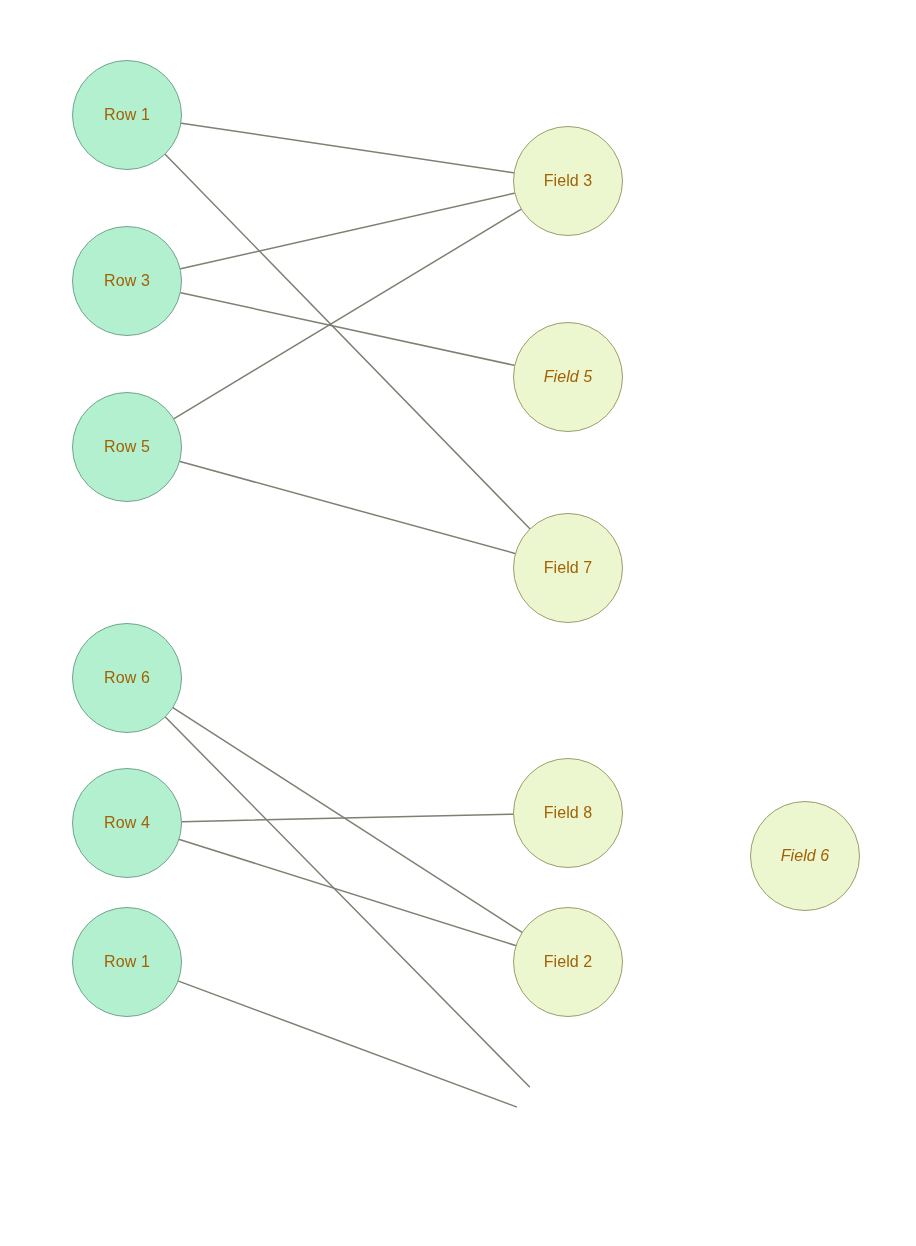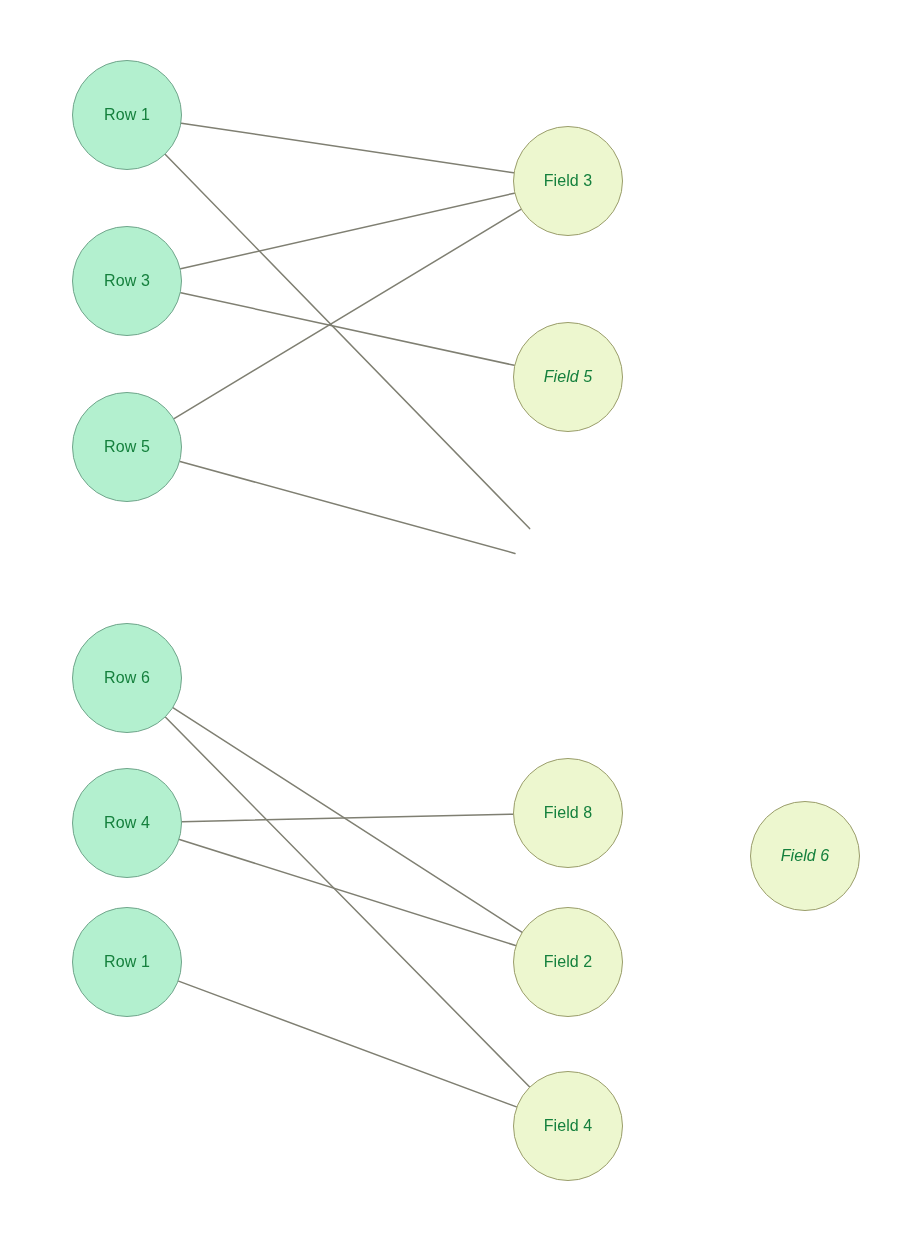"Row 1" .node-label { color: #15803d -> #a16207 }
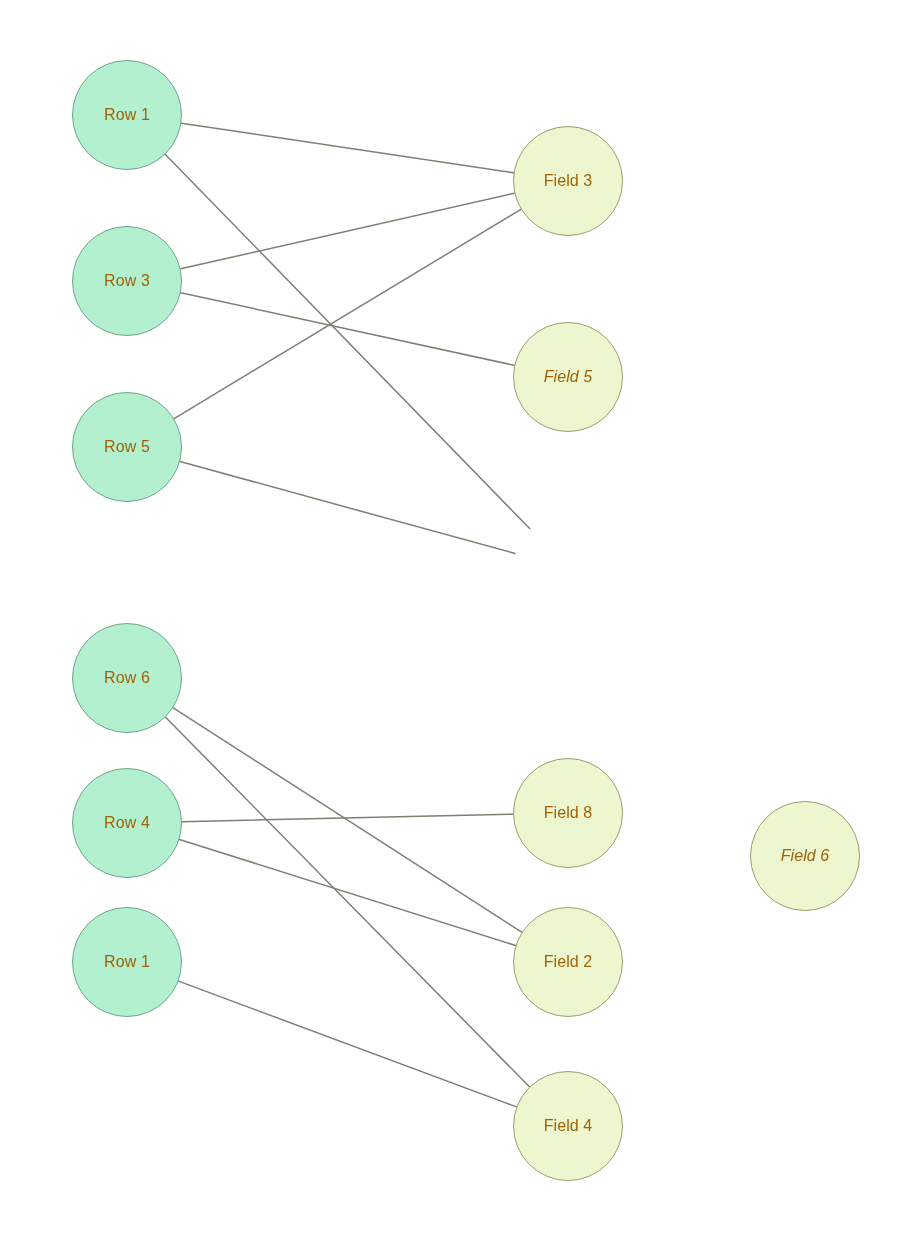"Field 7" div.node { html: none -> <div> <span>Field 7</span> </div> }
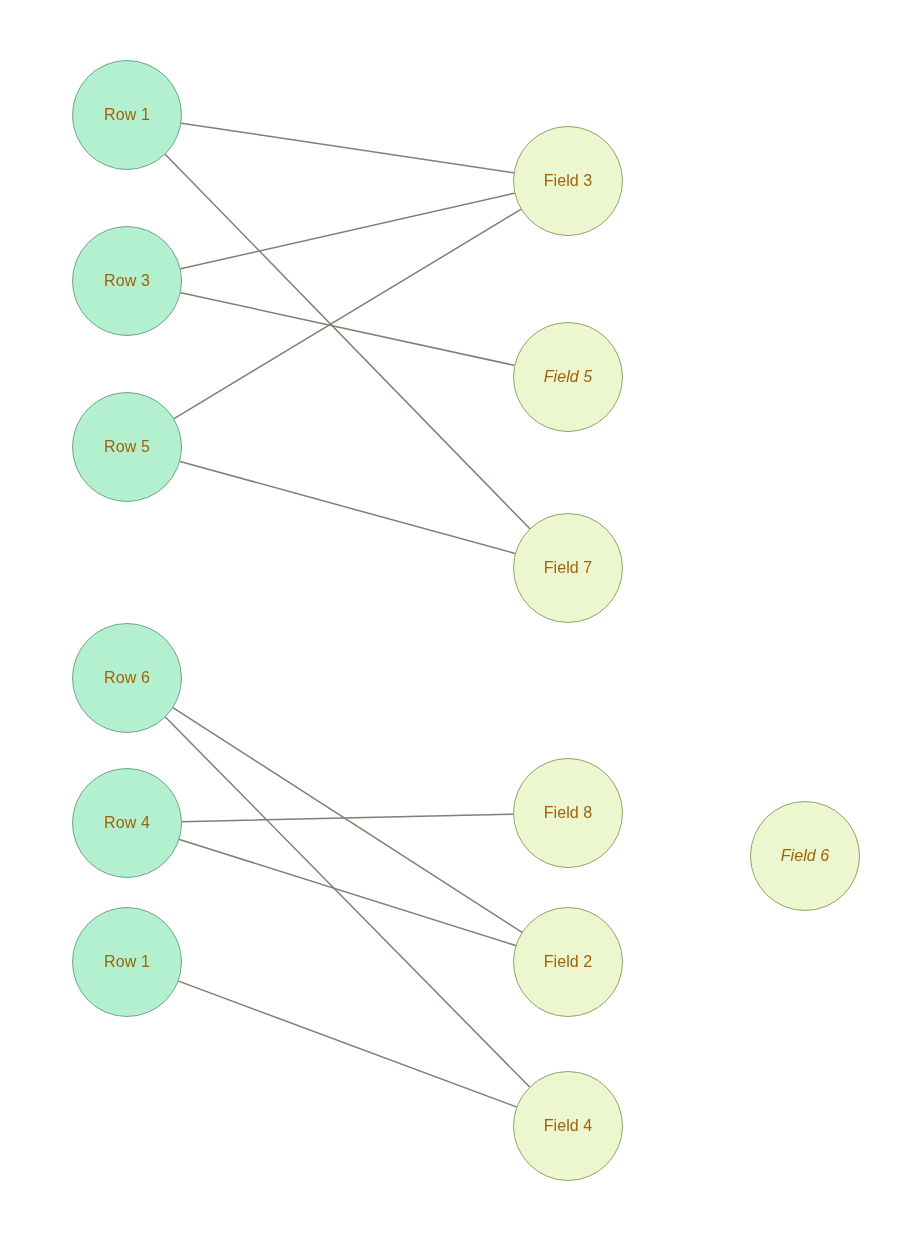"Field 4" div.node { html: <div> <span>Field 4</span> </div> -> none }
